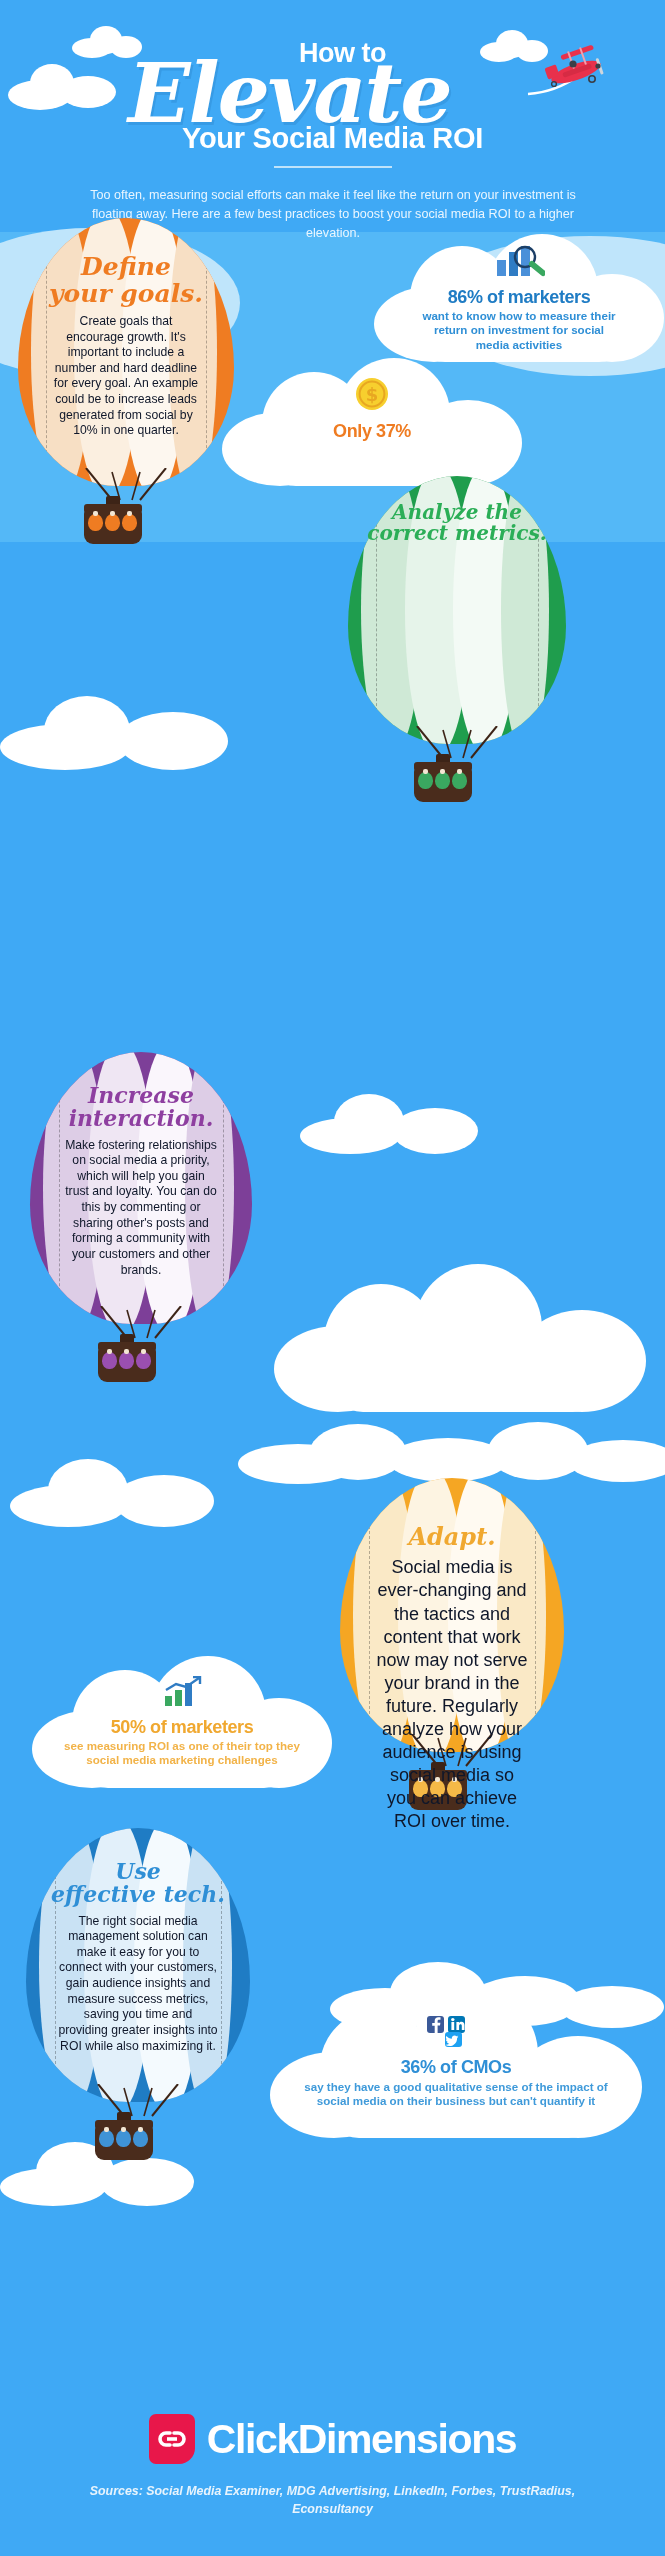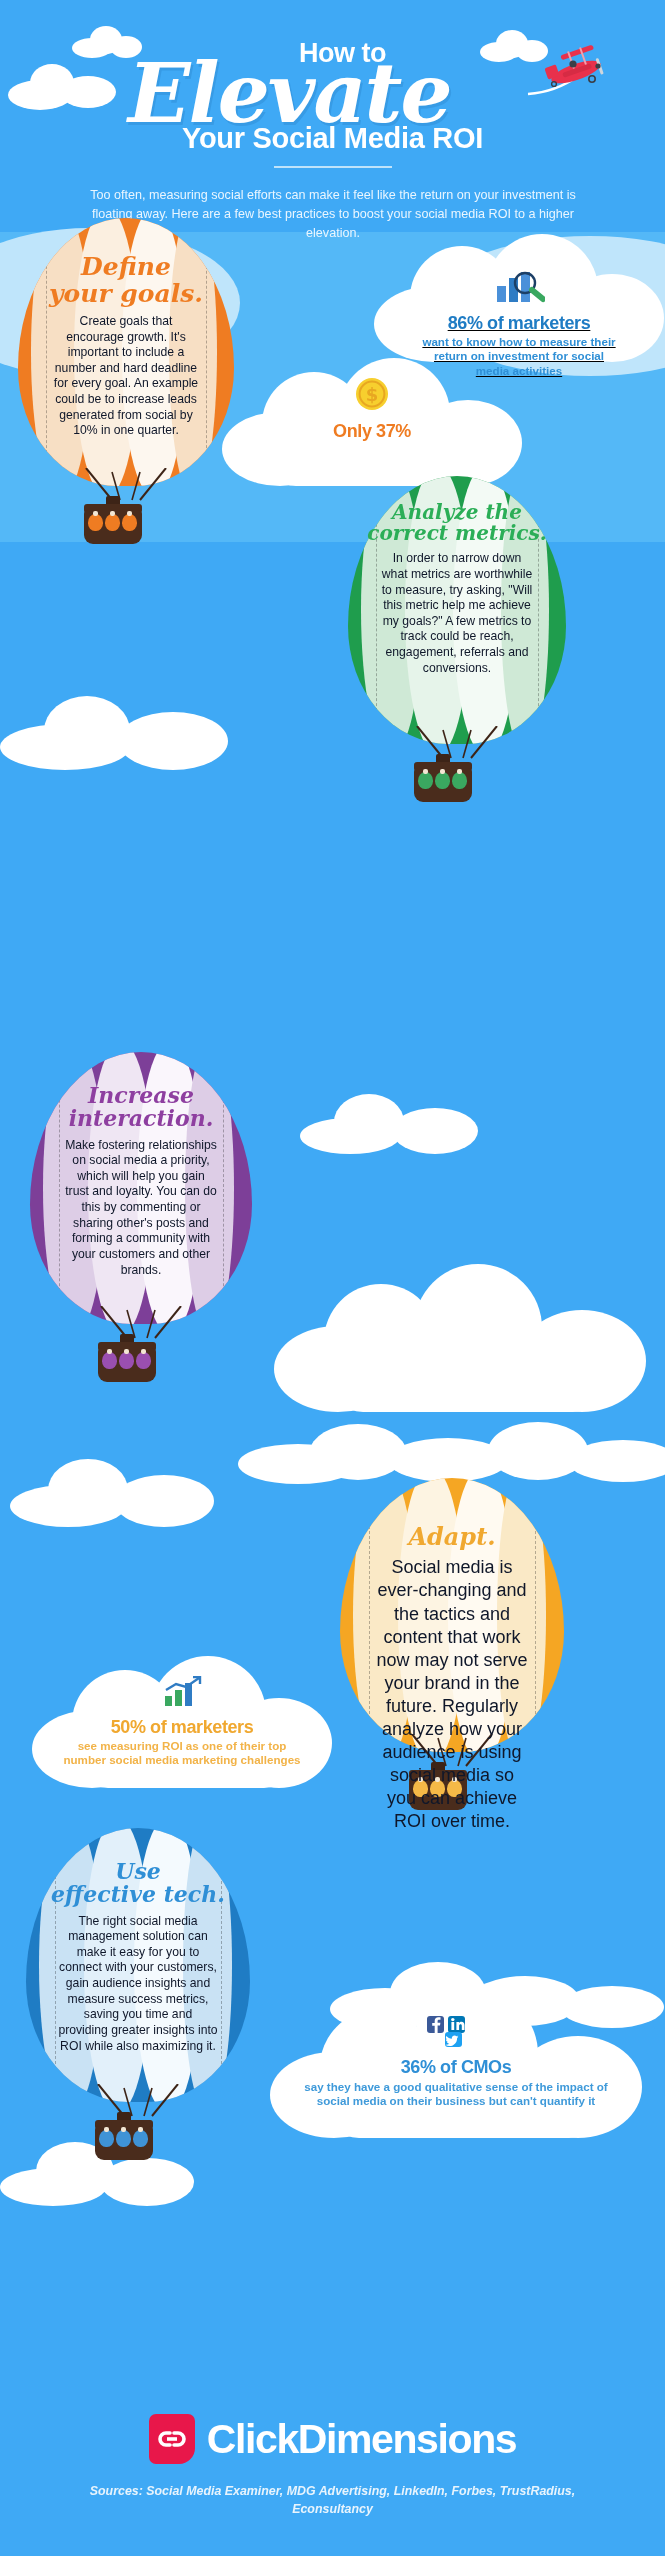"86% of marketers" div.stat-content { text-decoration: underline -> none; top: 36px -> 10px }
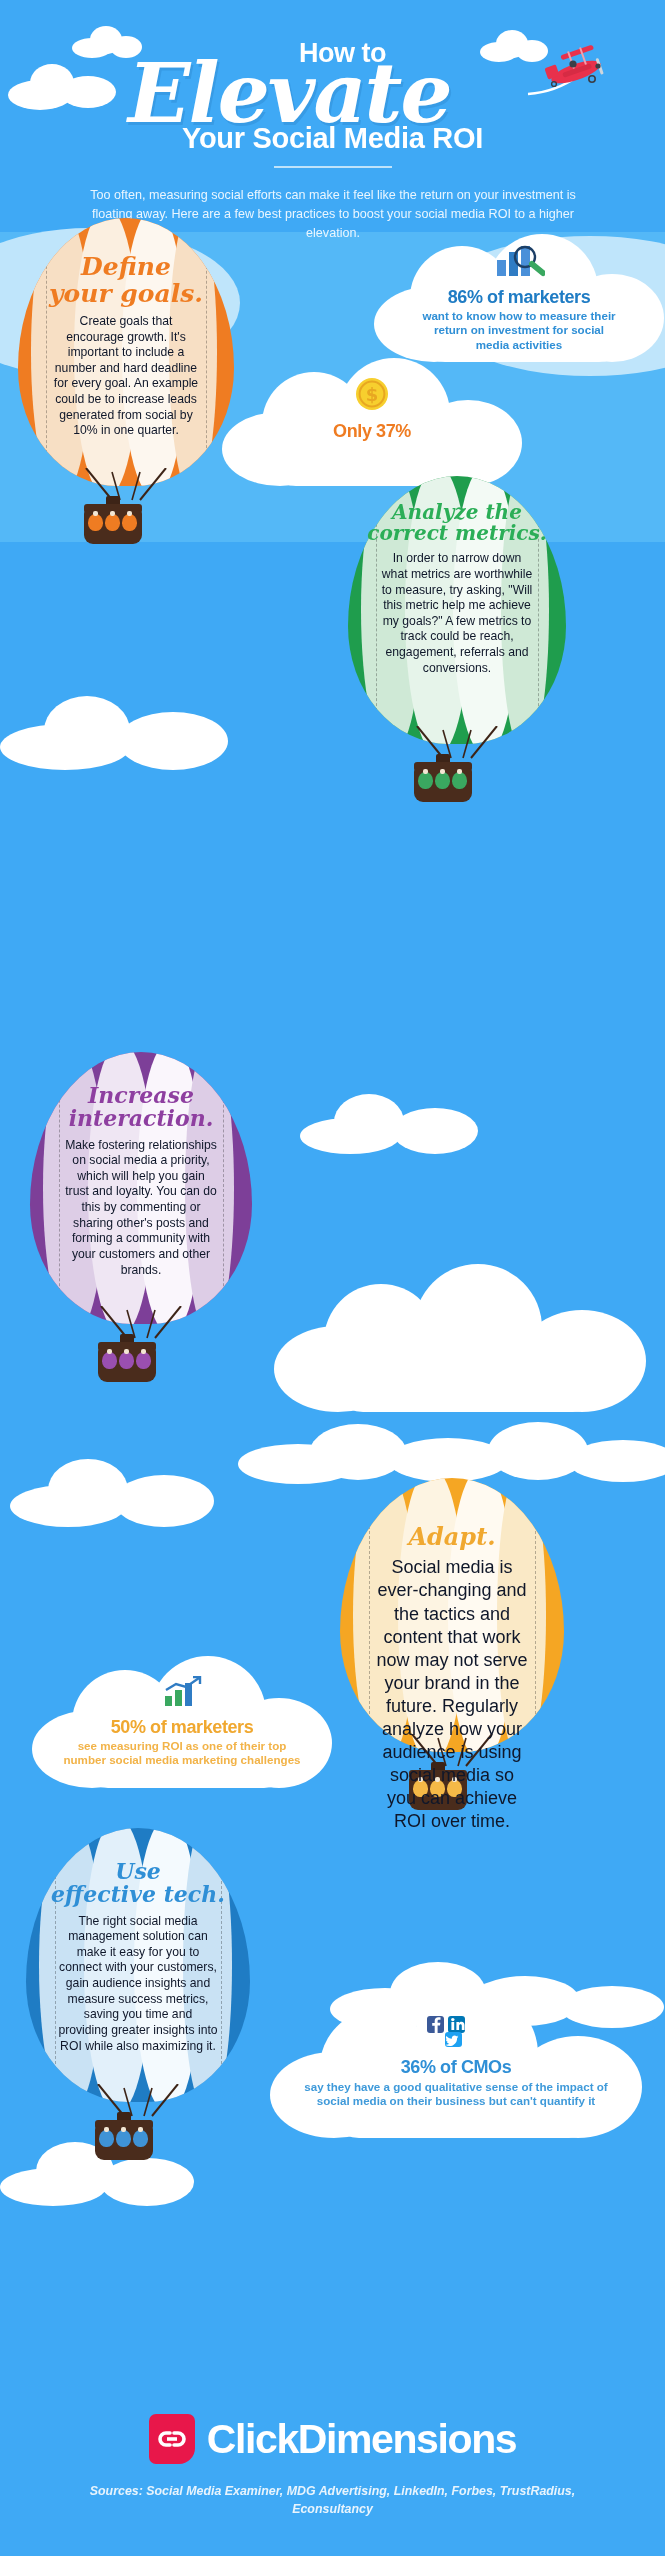"In order to narrow down" div.balloon-body { html: <div>In order to narrow down what metrics are worthwhile to measure, try asking, "Will this metric help me achieve my goals?" A few metrics to track could be reach, engagement, referrals and conversions.</div> -> none }
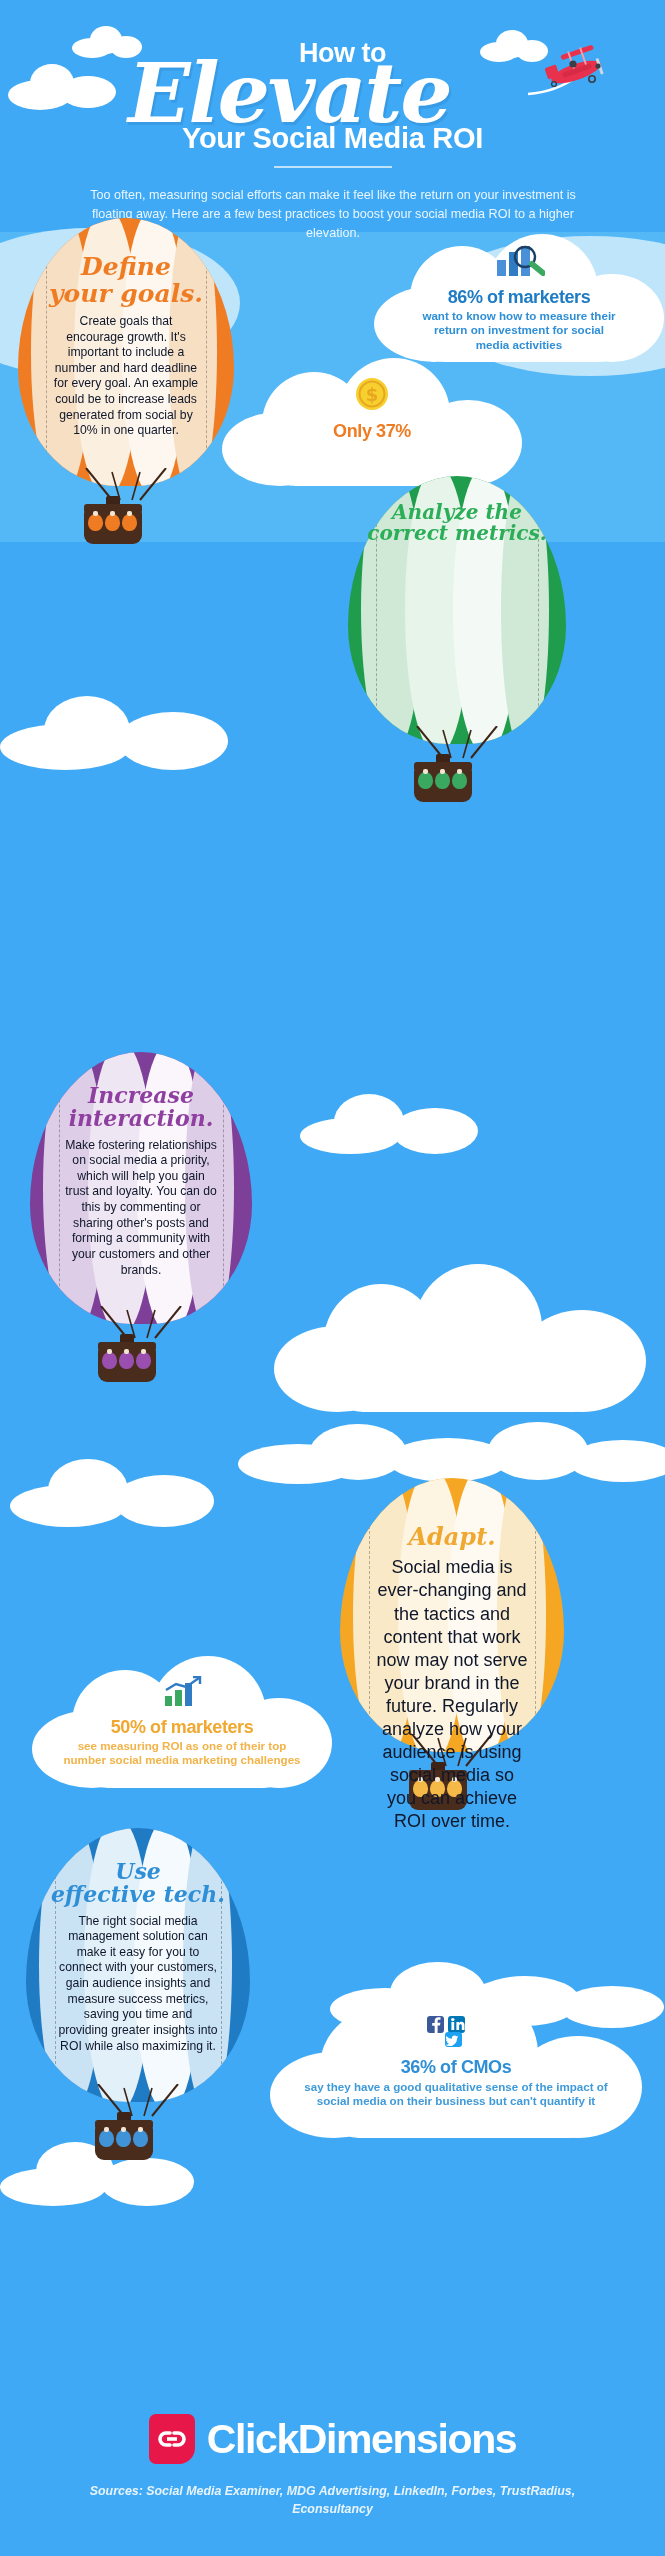"see measuring ROI as one" div.stat-sub { text: number -> they }
